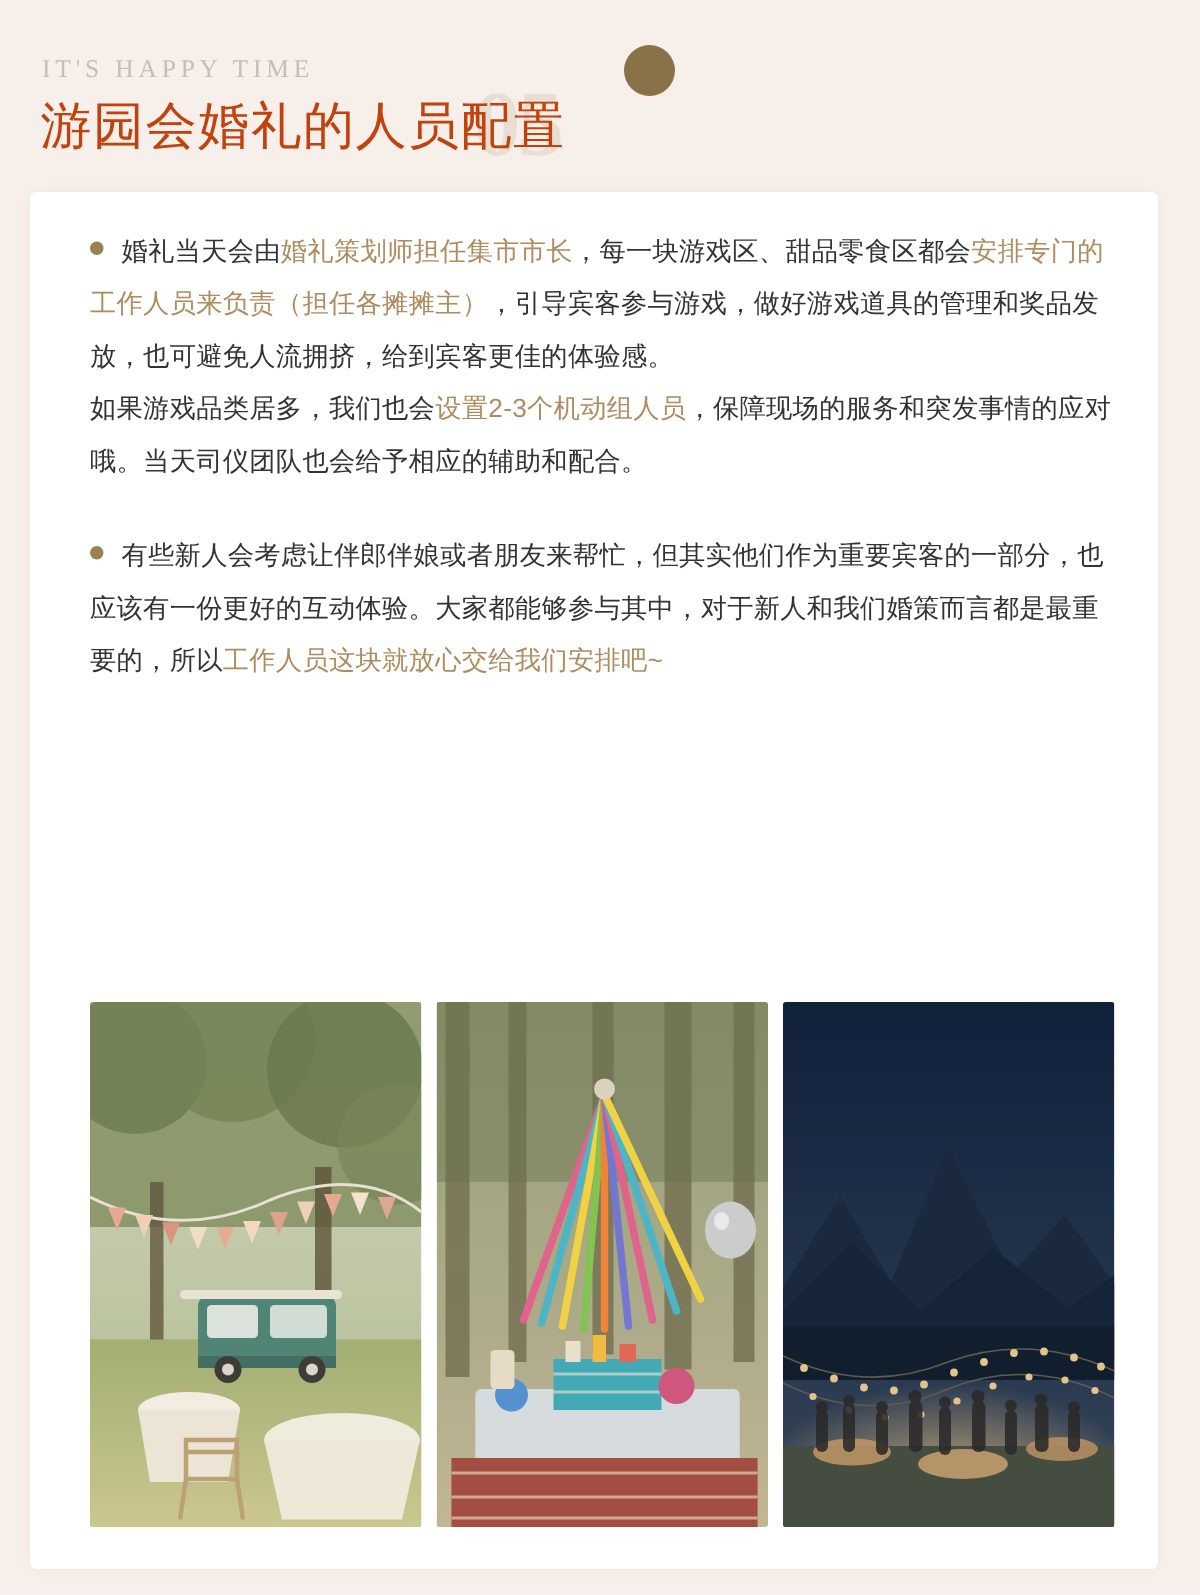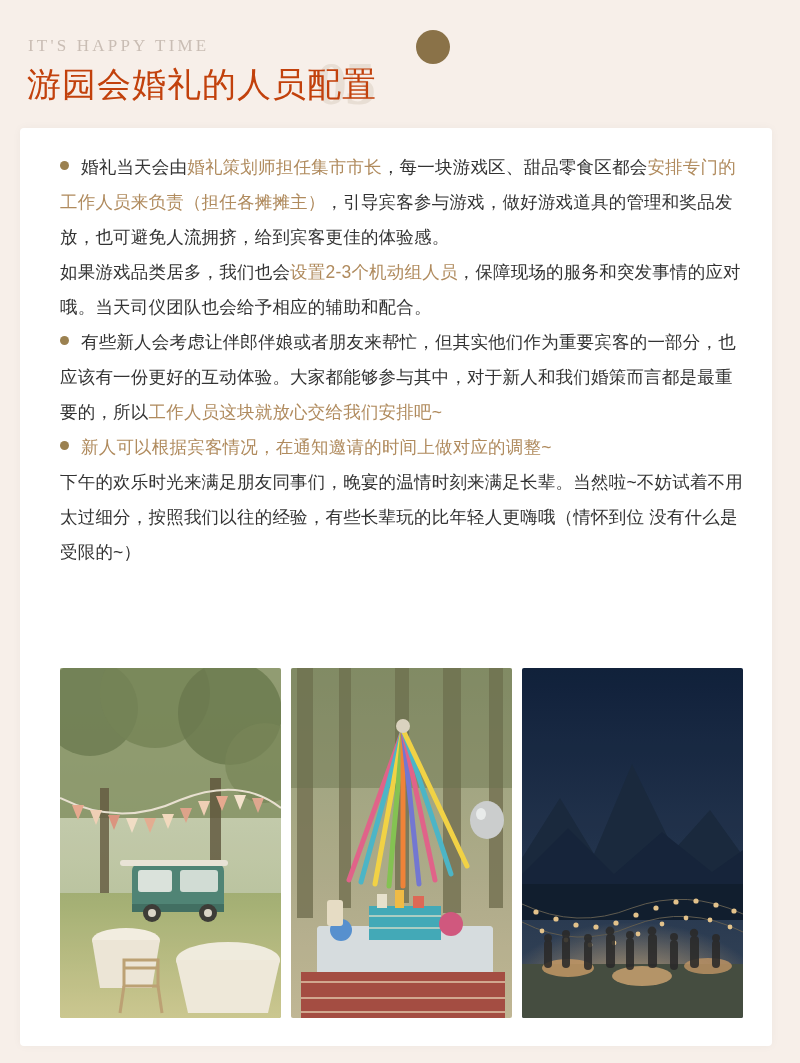"有些新人会考虑让伴郎伴娘或者朋友来帮忙，但其实他们作为重要宾客的一部分，也应该有" .para.spaced { margin-top: none -> 28px }
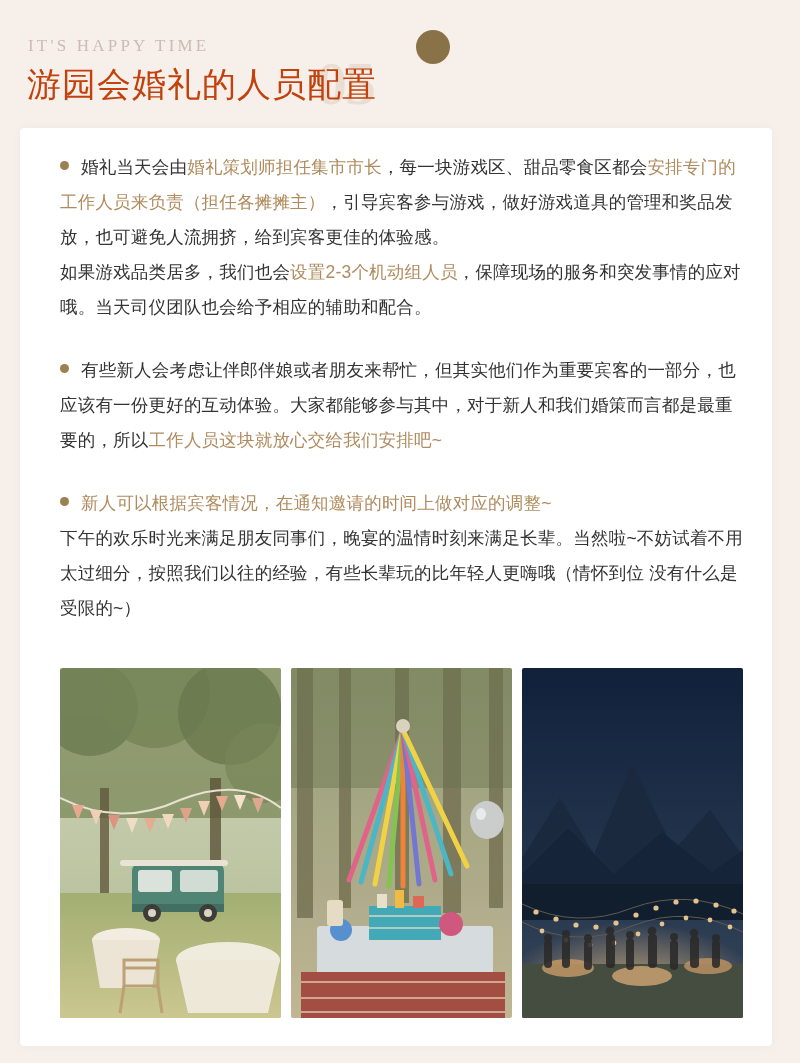"新人可以根据宾客情况，在通知邀请的时间上做对应的调整~" p.para { html: <p> <span></span><span>新人可以根据宾客情况，在通知邀请的时间上做对应的调整~</span><br> <span>下午的欢乐时光来满足朋友同事们，晚宴的温情时刻来满足长辈。当然啦~不妨试着不用太过细分，按照我们以往的经验，有些长辈玩的比年轻人更嗨哦（情怀到位 没有什么是受限的~）</span> </p> -> none }
